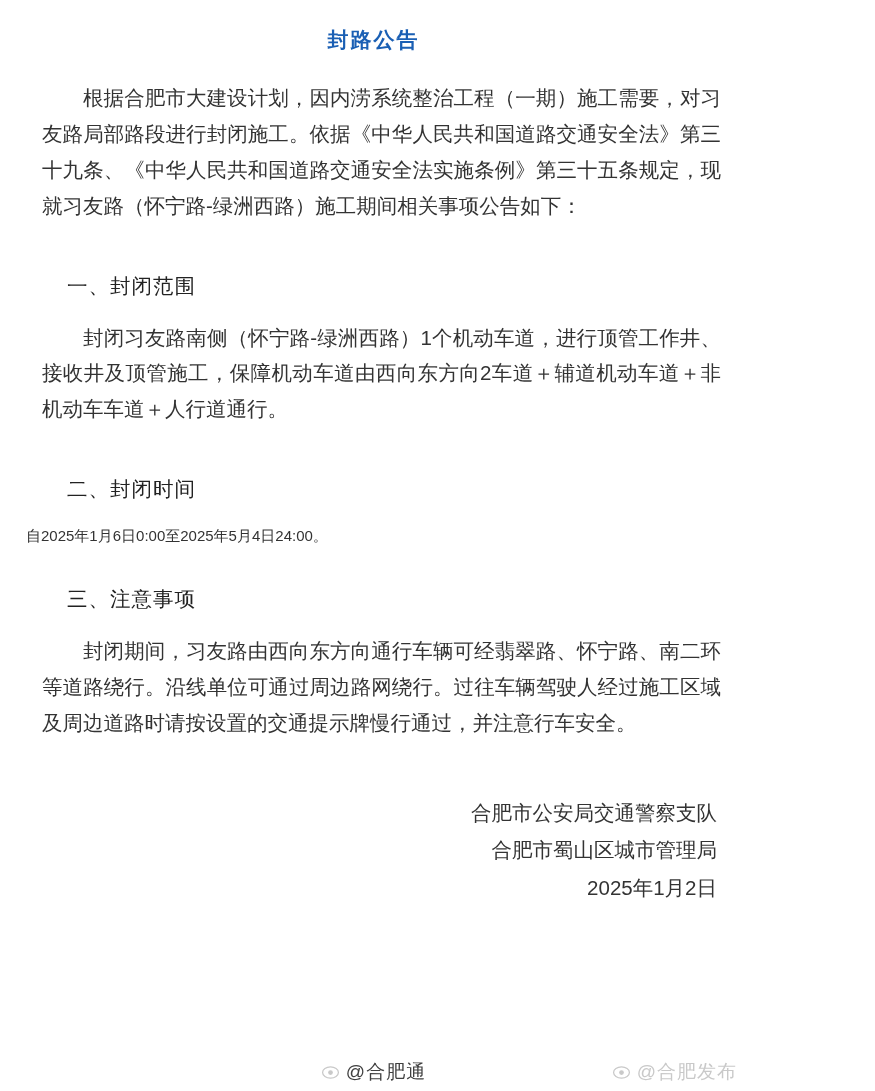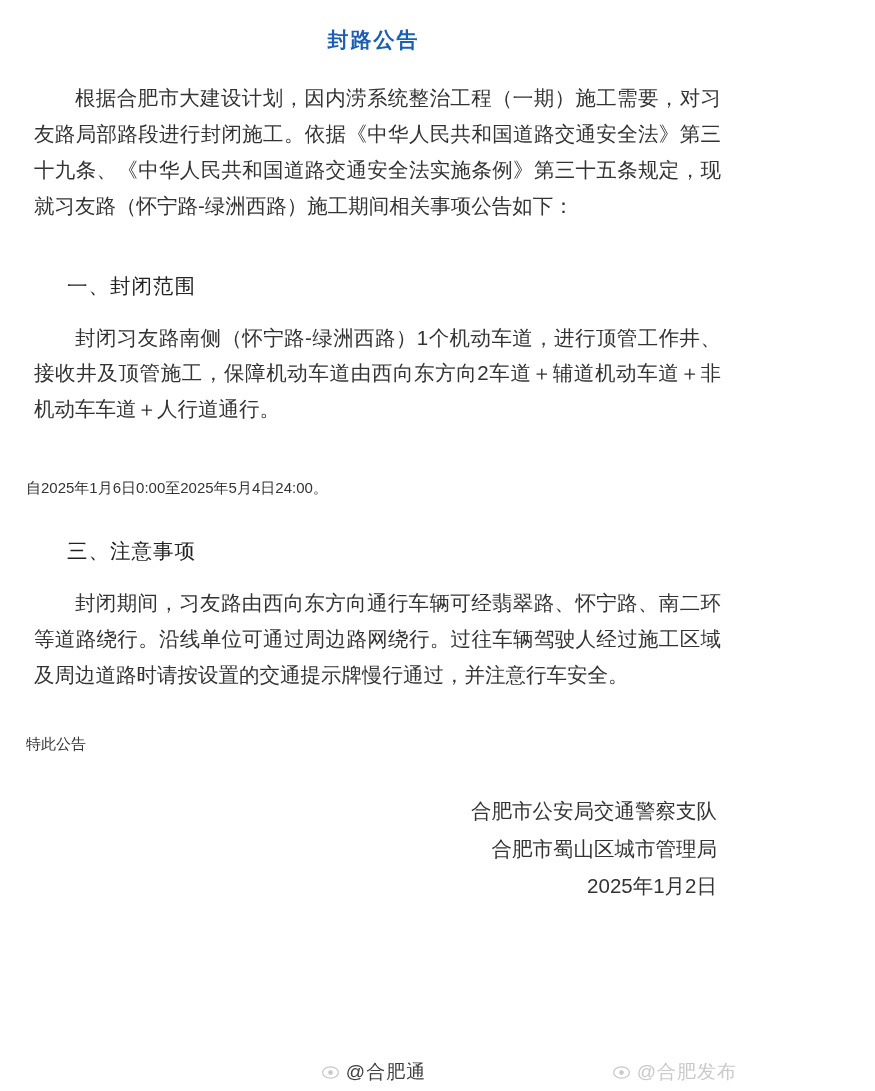"根据合肥市大建设计划，因内涝系统整治工程（一期）施工需要，对习友路局部路段进行封" .para { margin: 0 0 22px 8px -> 0 0 22px 16px }
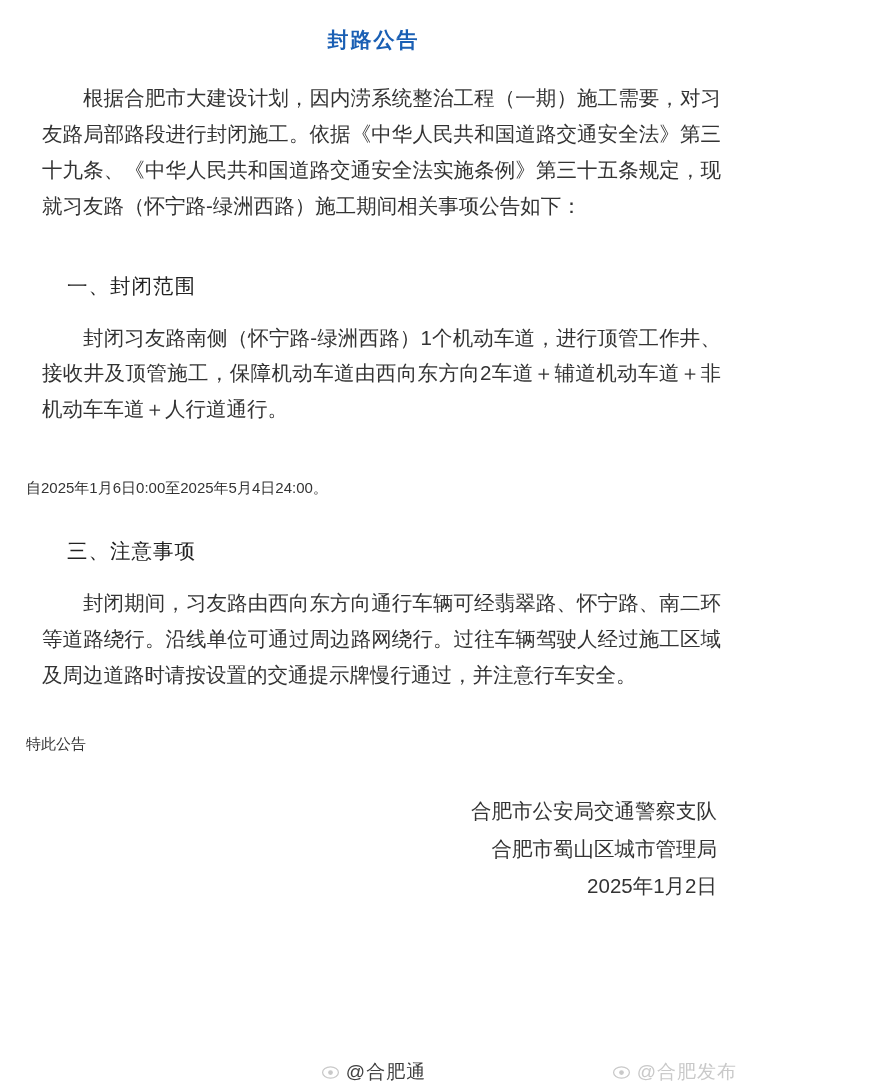"二、封闭时间" div.section-heading { html: none -> <div>二、封闭时间</div> }
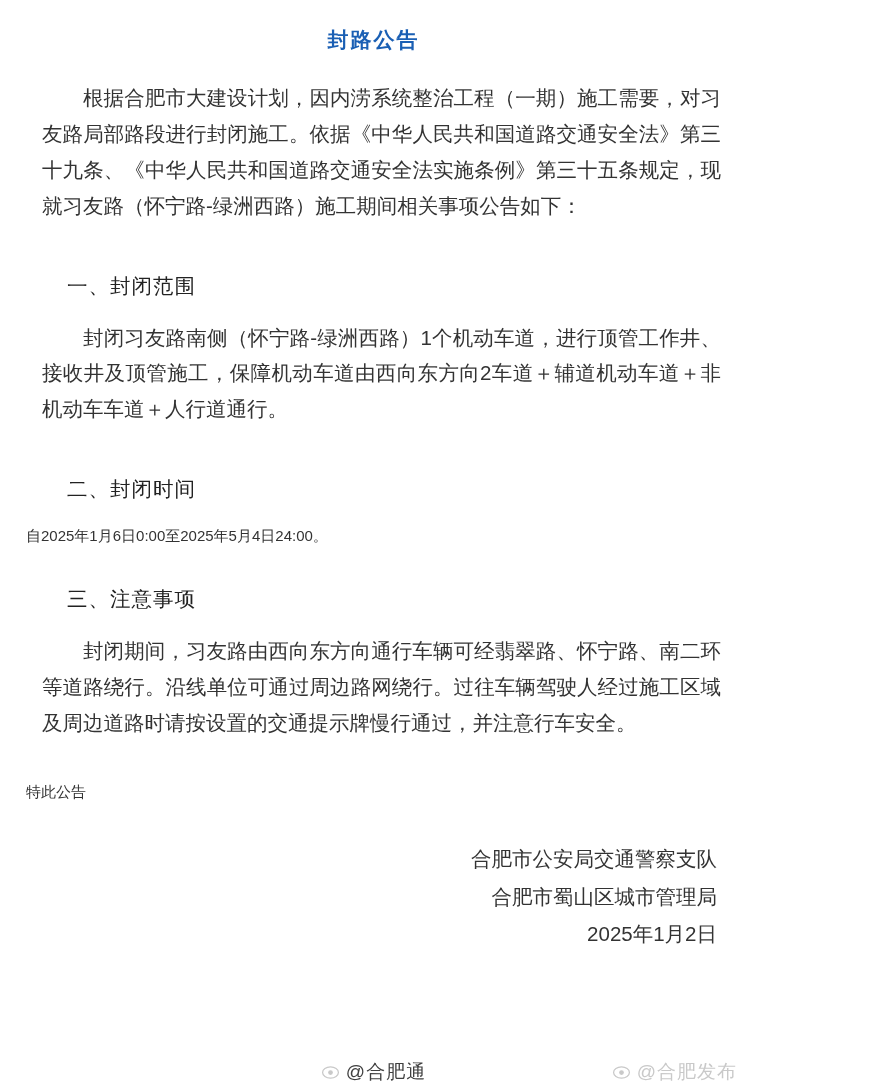"特此公告" p.plain-line { html: <p>特此公告</p> -> none }
